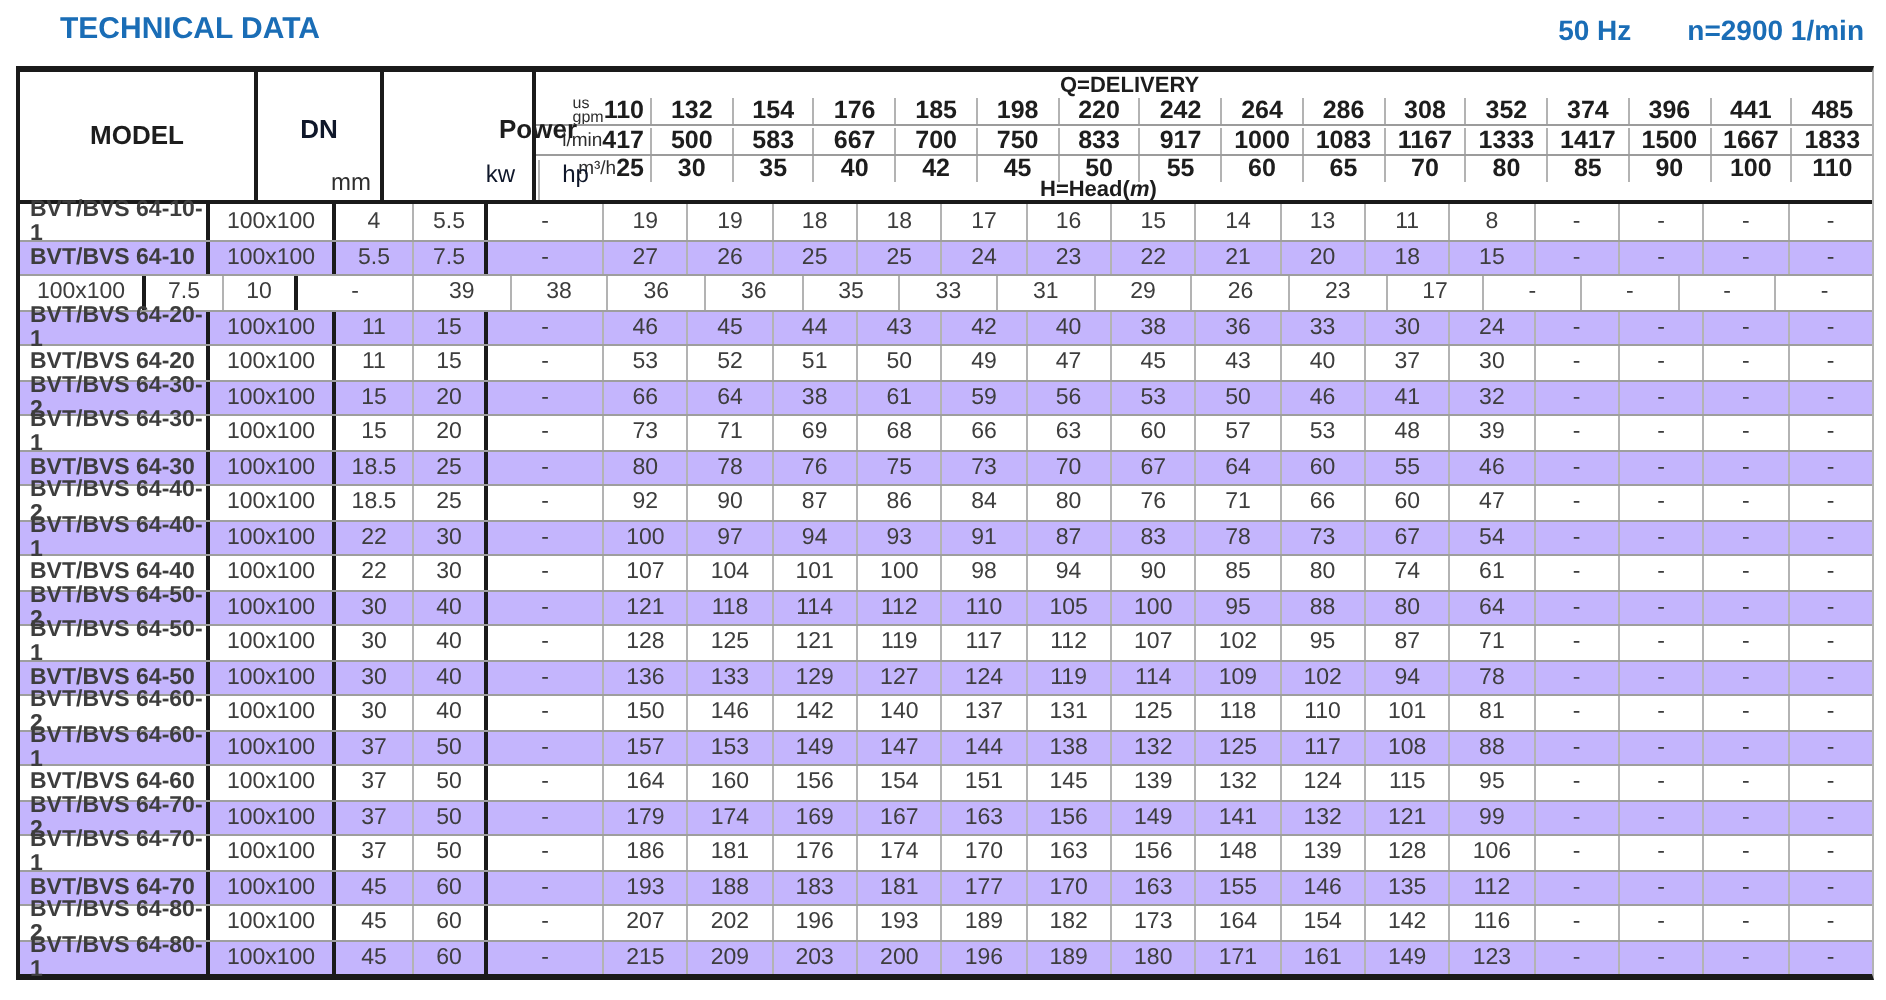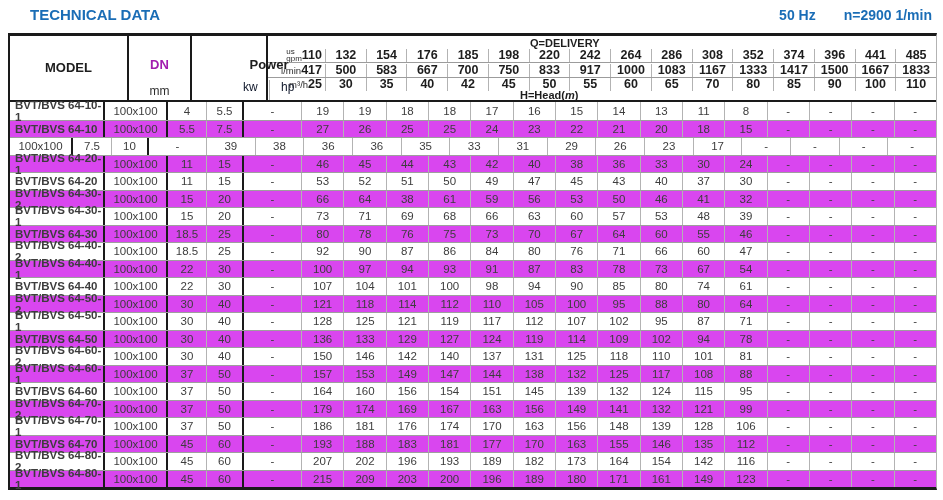"DN" .h-dn .lbl { color: #a21caf -> #0f172a }
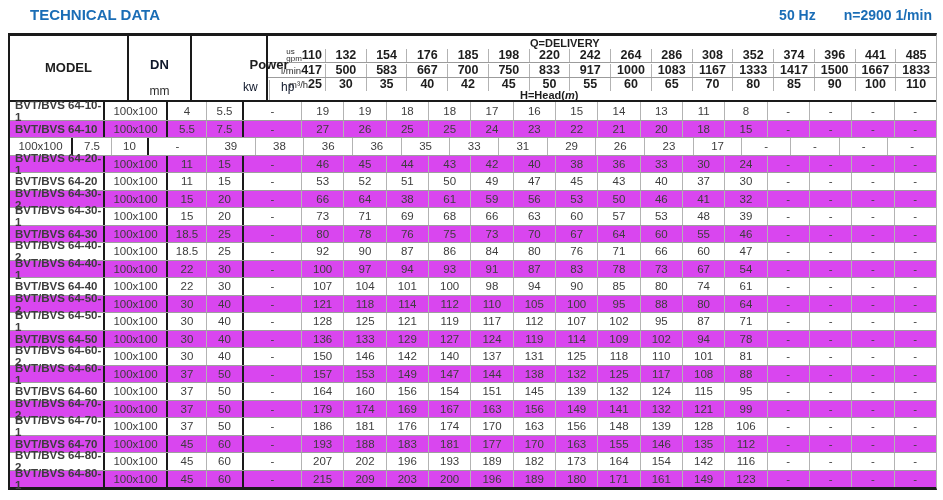"mm" .h-dn .unit { margin-left: none -> 16px }
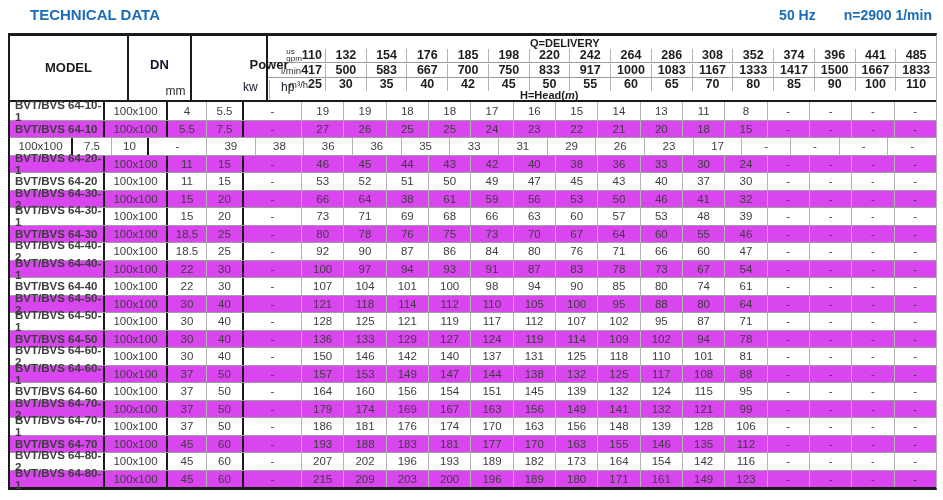"BVT/BVS 64-10" .trow.alt { background: #d946ef -> #c4b5fd }
